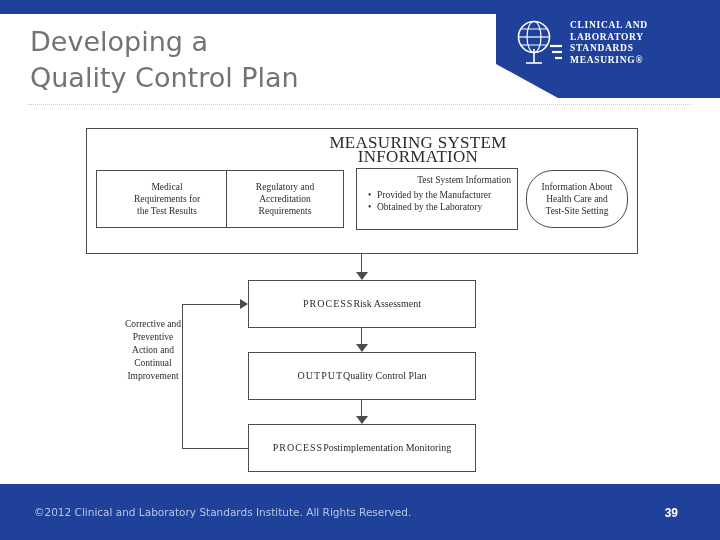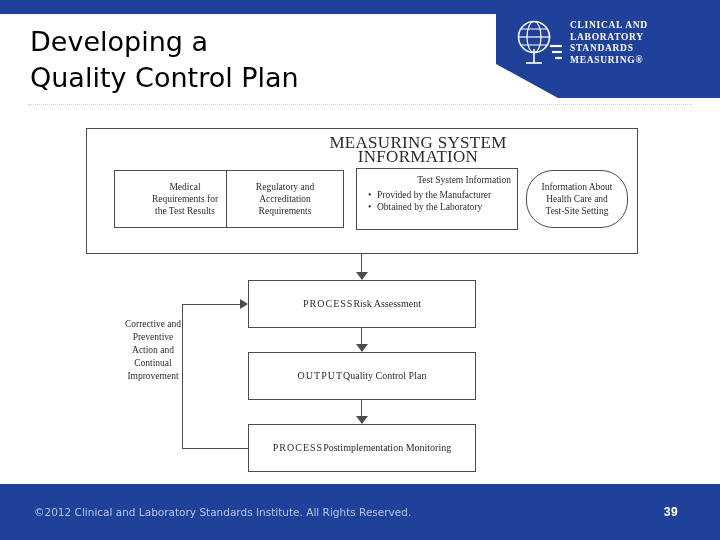"Developing a" .slide-title { color: #000000 -> #737373 }
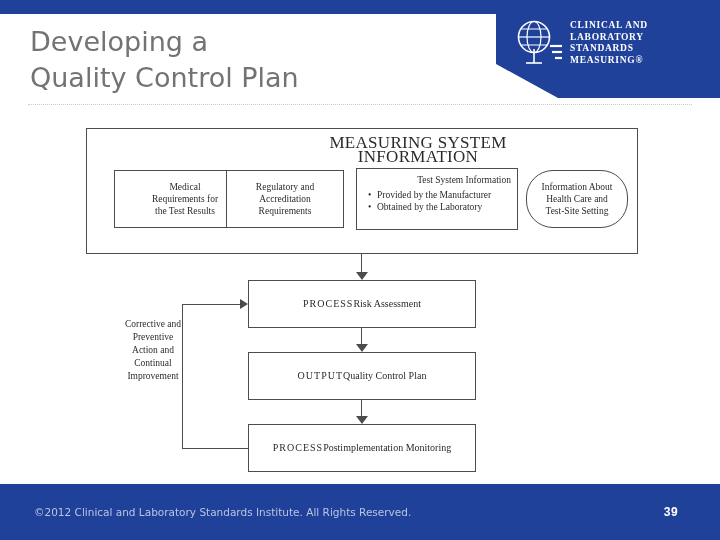"Medical" .box-medical { left: 28px -> 10px }
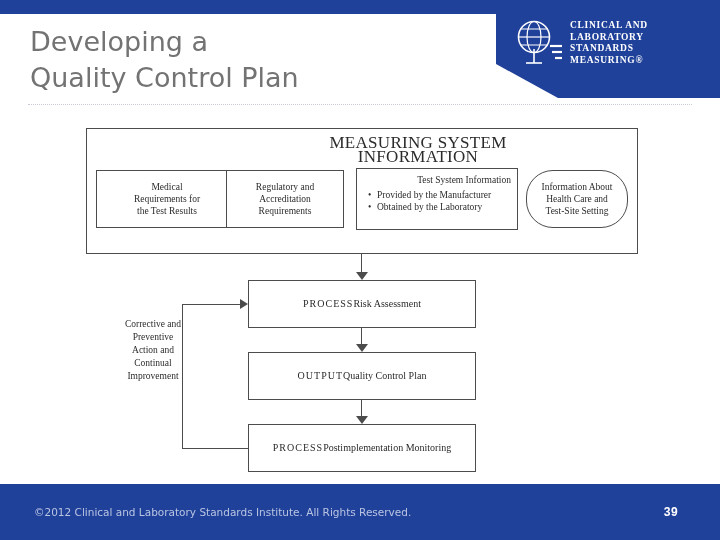"39" .slide-number { font-family: Liberation Mono, monospace -> Liberation Sans, sans-serif }
